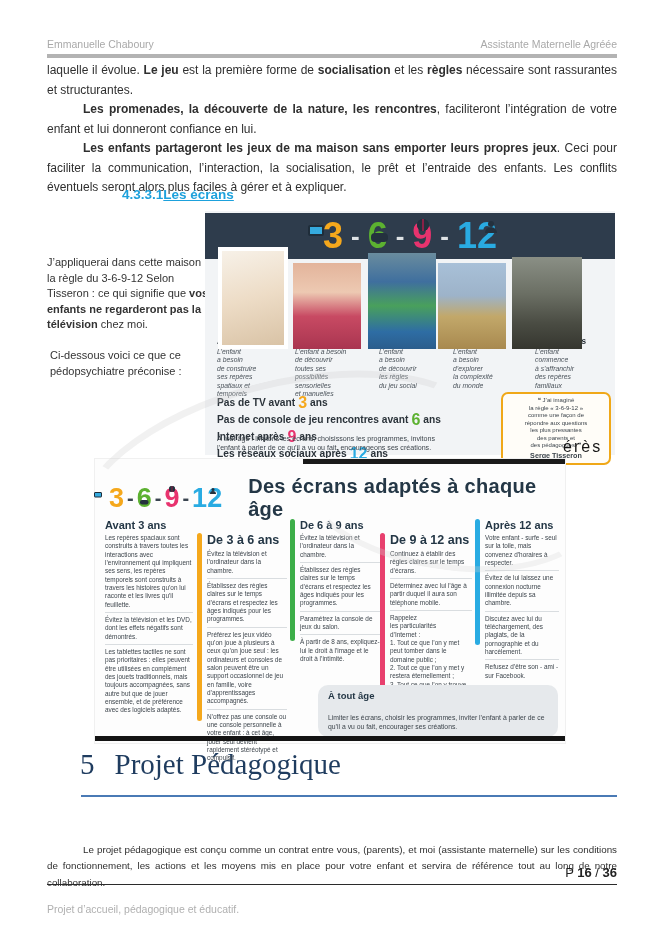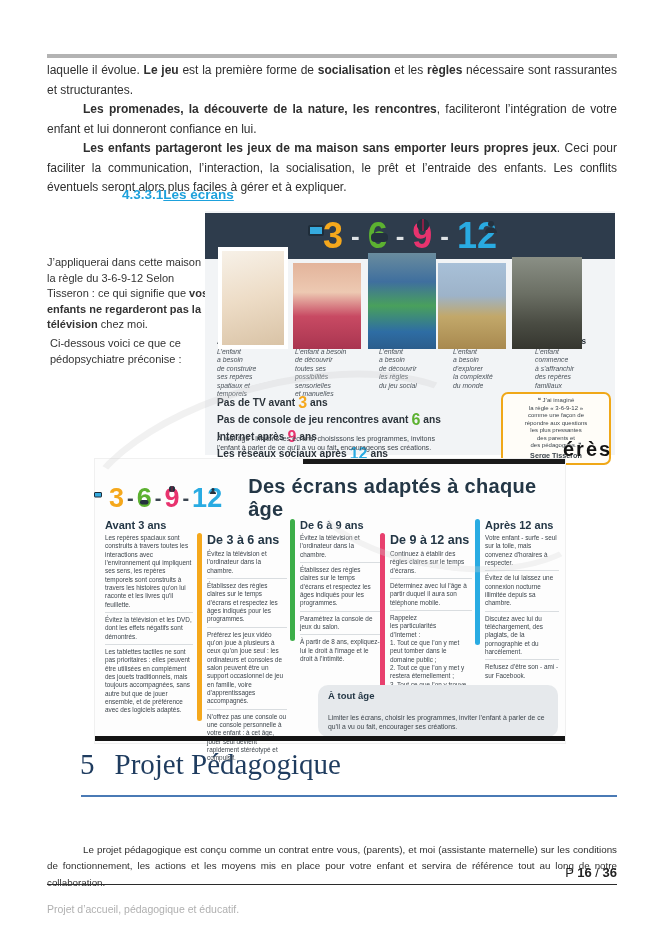"Emmanuelle Chaboury" div.doc-header { html: none -> <div> <span>Emmanuelle Chaboury</span> <span>Assistante Maternelle Agréée</span> </div> }
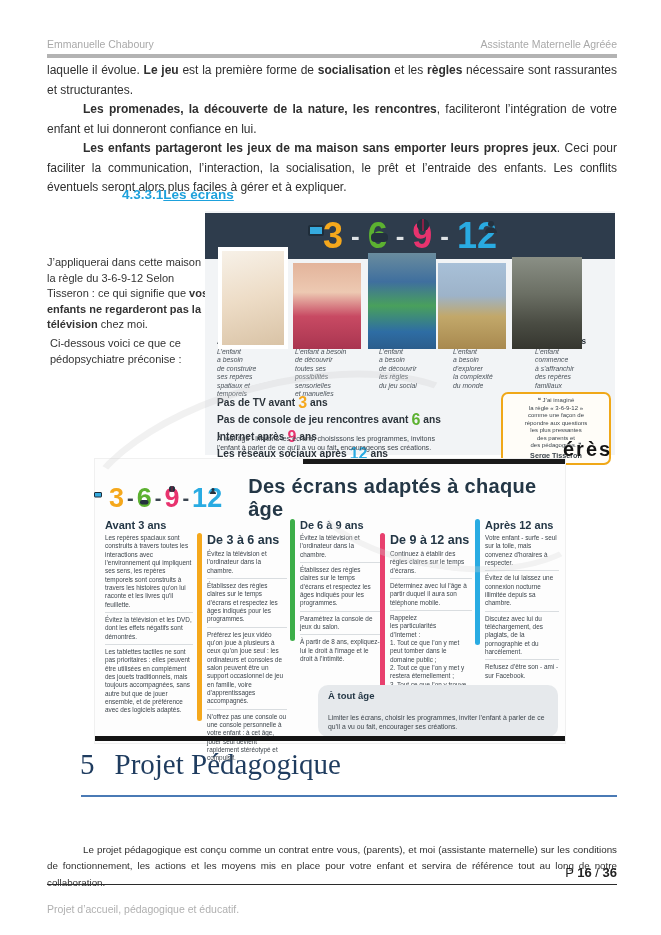"Ci-dessous voici ce que ce" .side-note p + p { margin-top: 3px -> 15px }
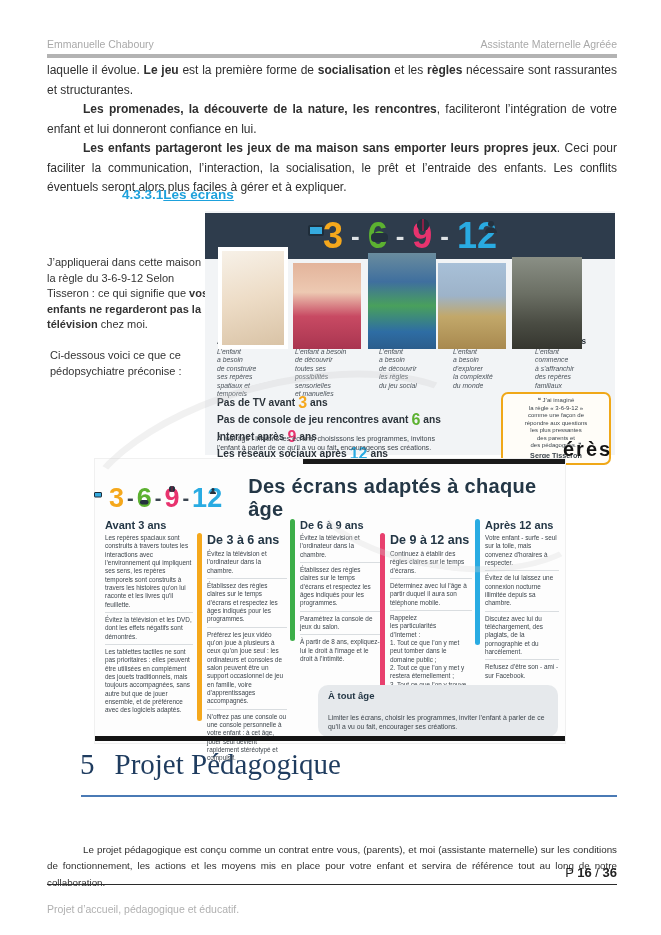"érès" .eres { font-size: 20px -> 16px; font-weight: bold -> normal }
